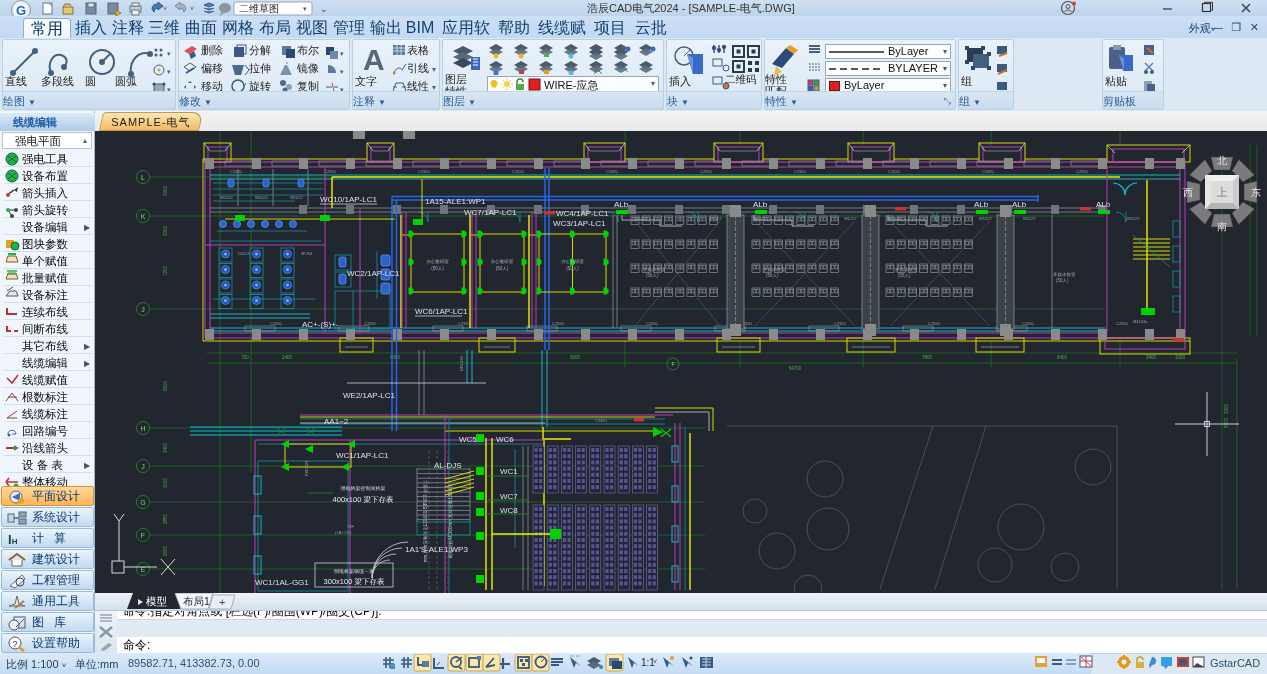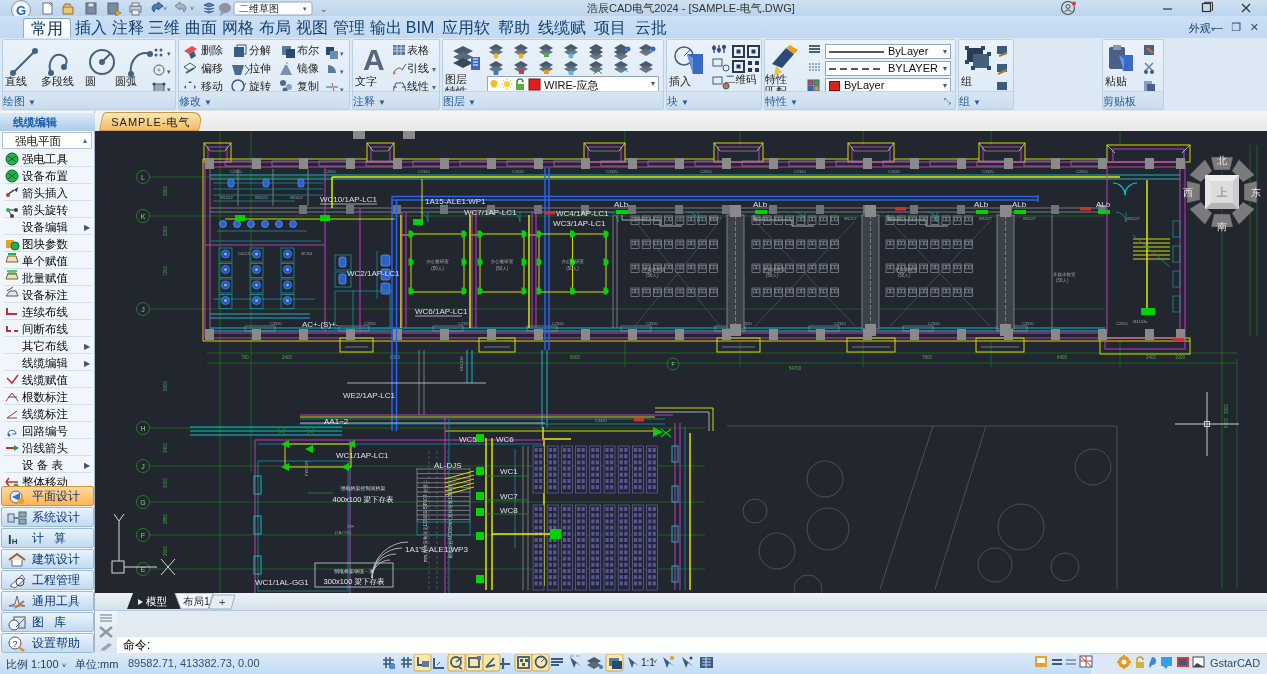"命令:指定对角点或 [栏选(F)/圈围(WP)/圈交(CP)]:" div.cmdrow { html: none -> <div> <div>命令:指定对角点或 [栏选(F)/圈围(WP)/圈交(CP)]:</div> </div> }
